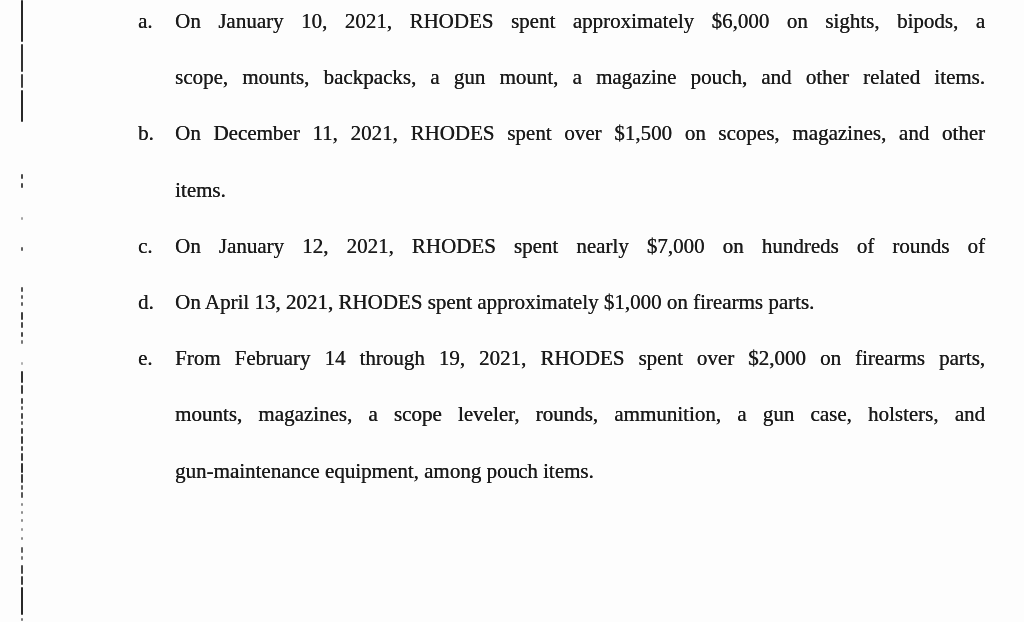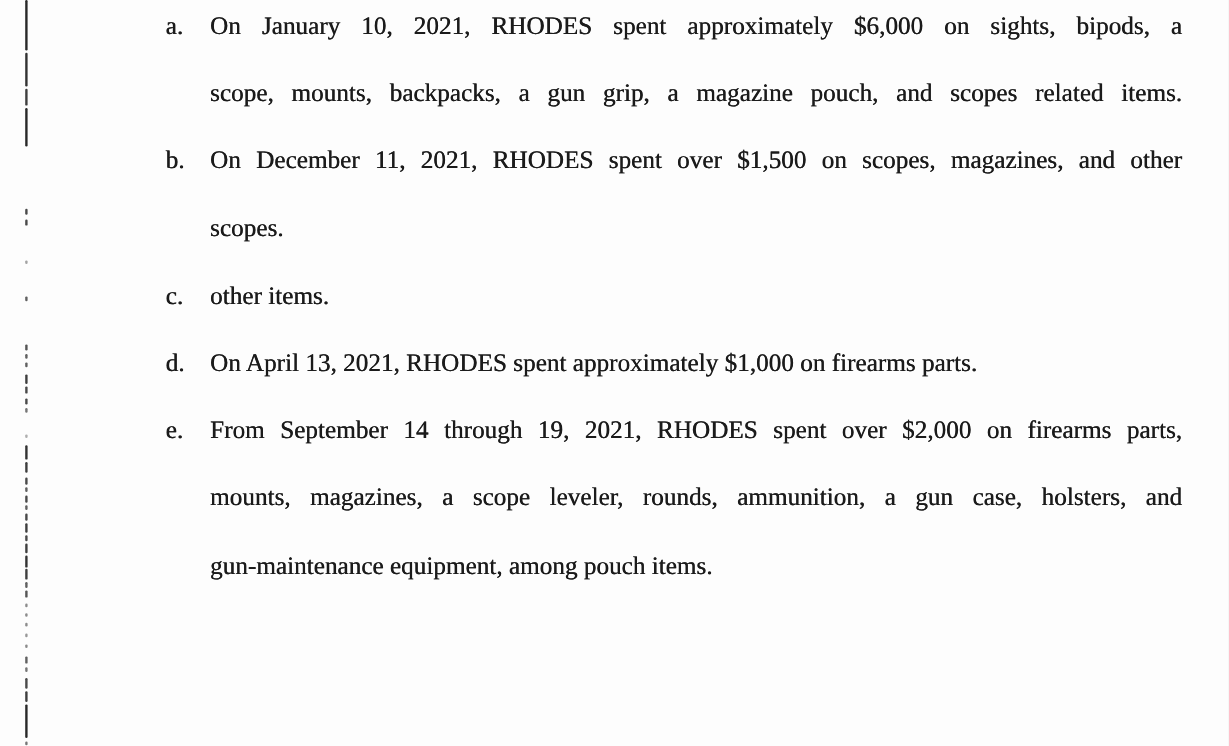"scope, mounts, backpacks, a gun" div.line { text: grip, a magazine pouch, and scopes -> mount, a magazine pouch, and other }
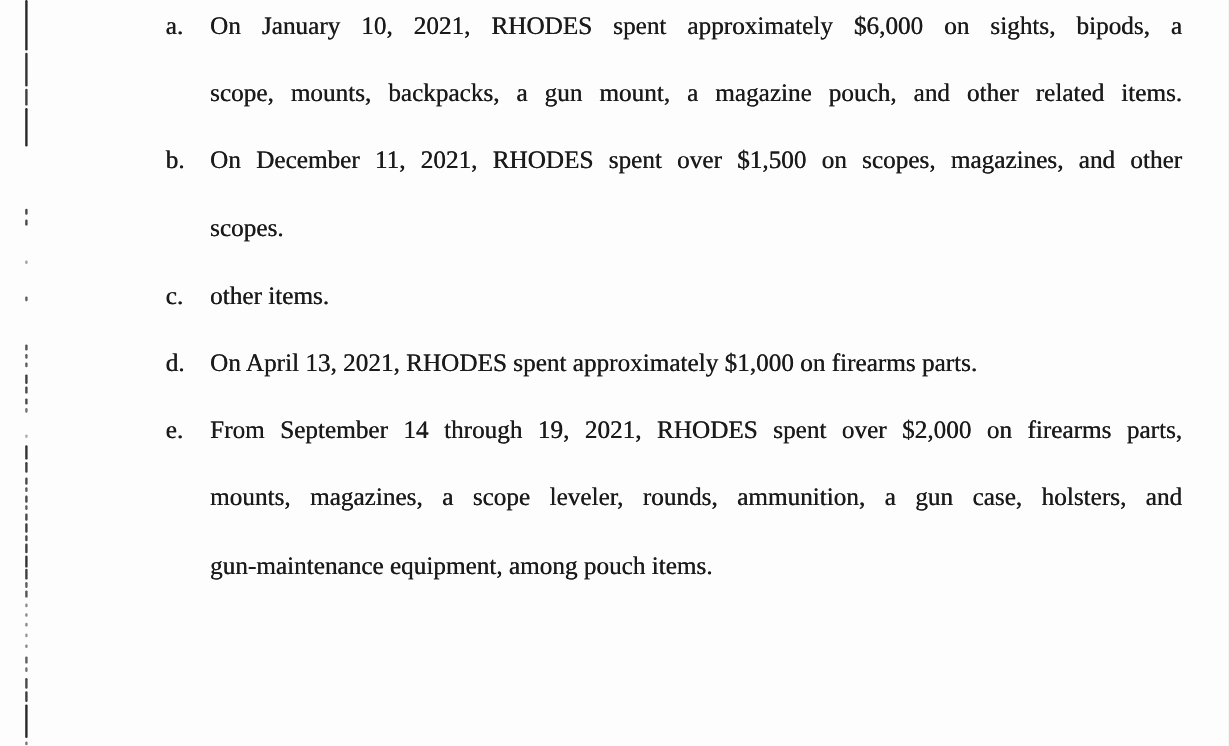"scopes." div.line { text: scopes -> items }
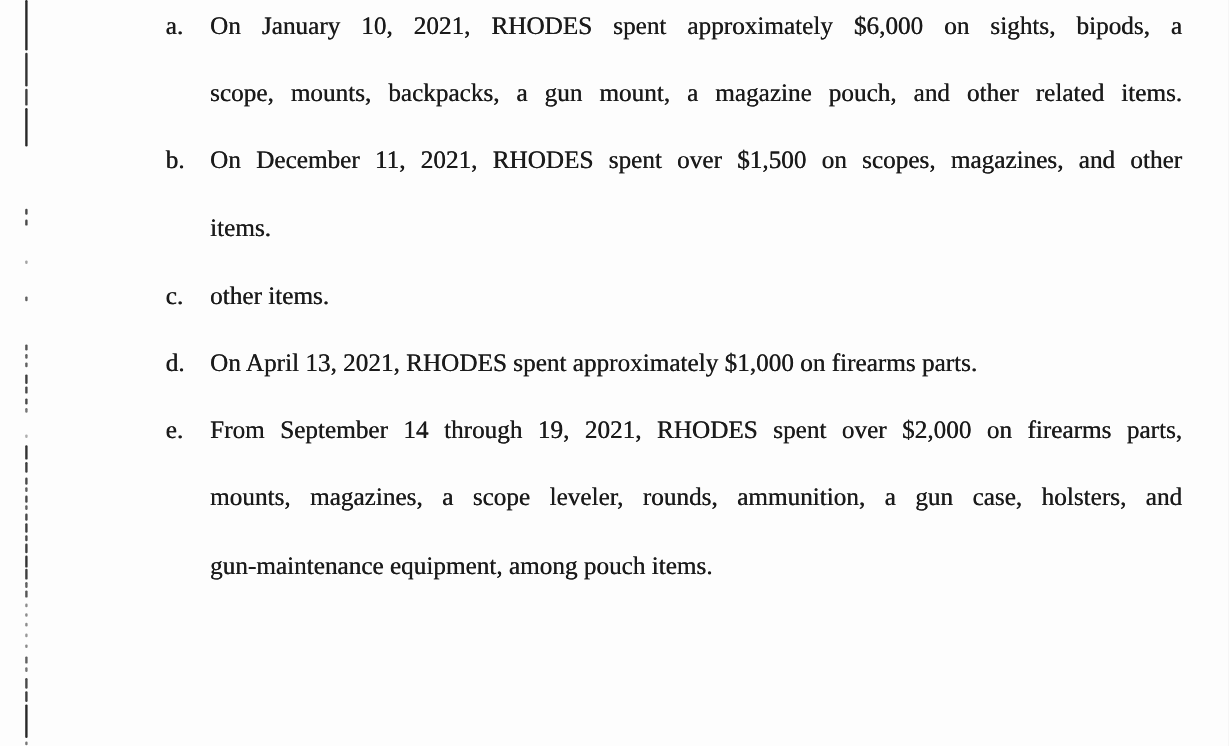"On January 12, 2021, RHODES" div.line { html: none -> <div>On January 12, 2021, RHODES spent nearly $7,000 on hundreds of rounds of</div> }
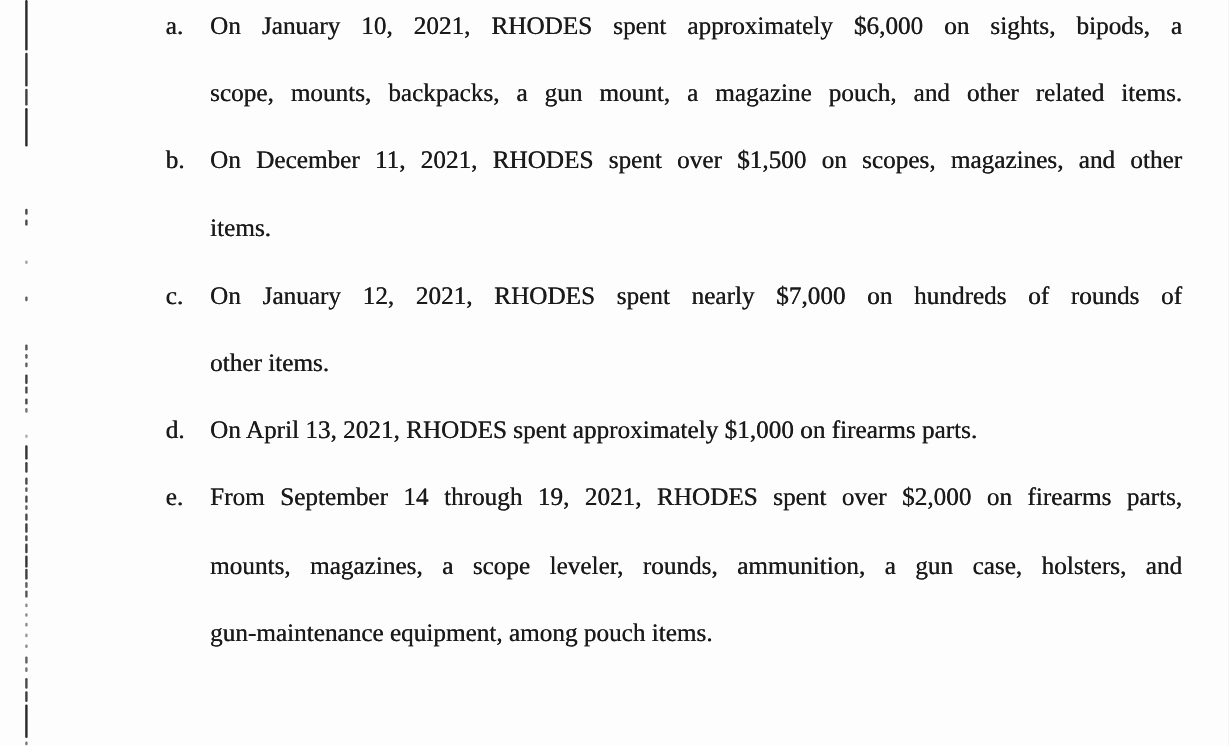"other items." div.line { html: <div>other items.</div> -> none }
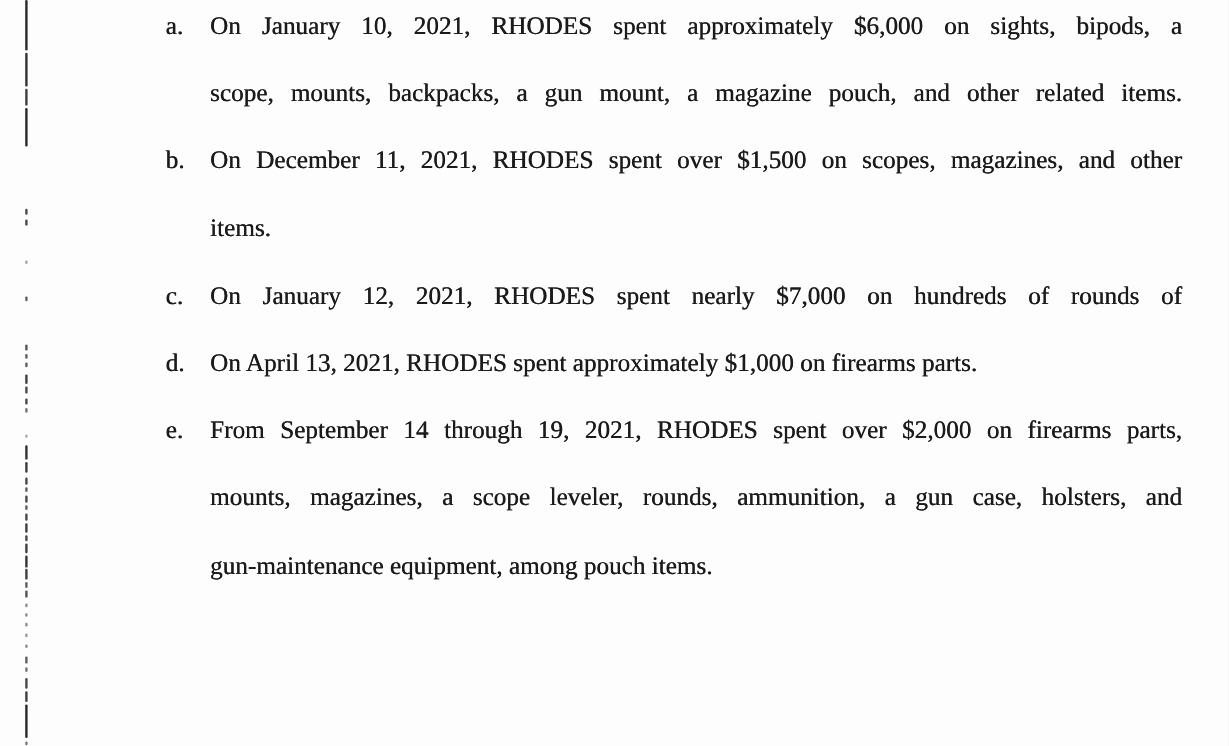"From September 14 through 19," div.line { text: September -> February }
